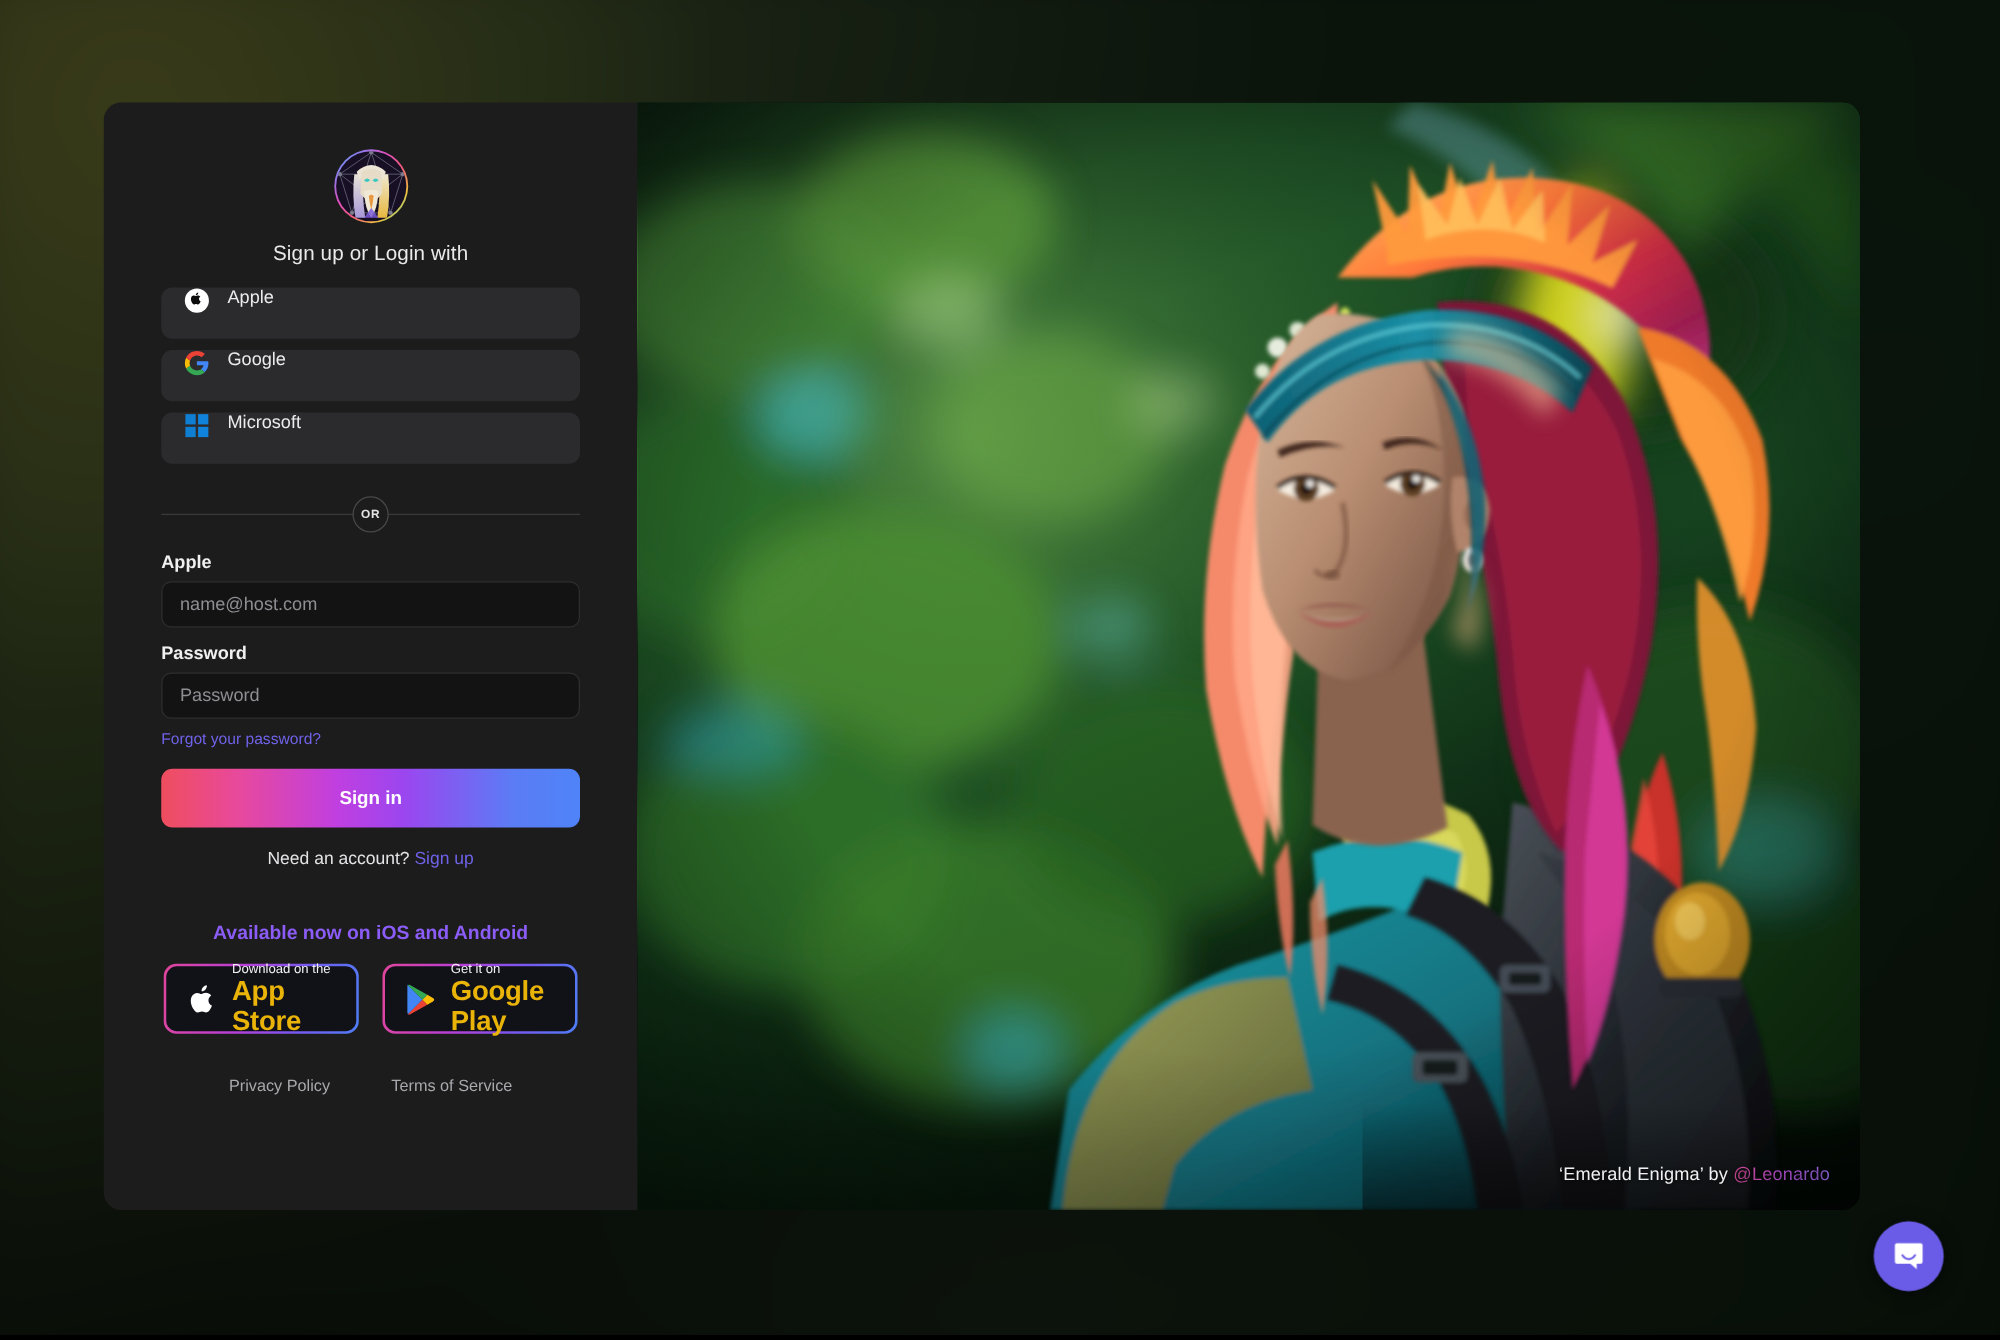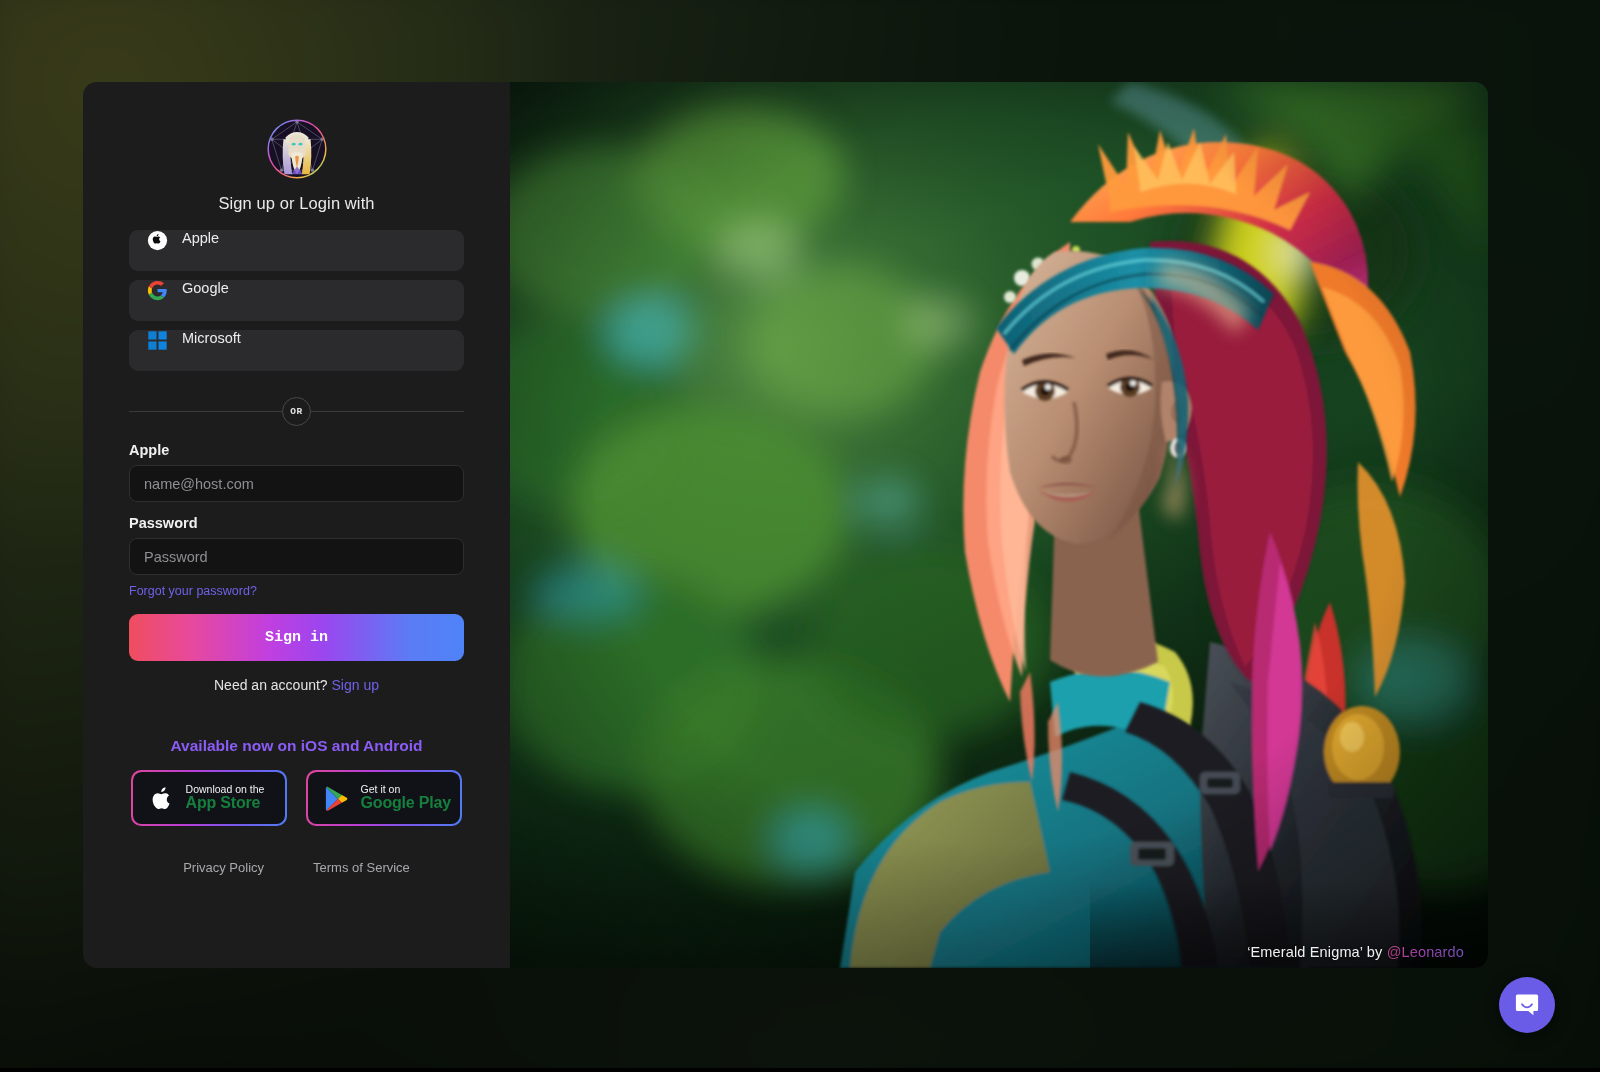"OR" .or-row { font-family: Liberation Mono, monospace -> none }
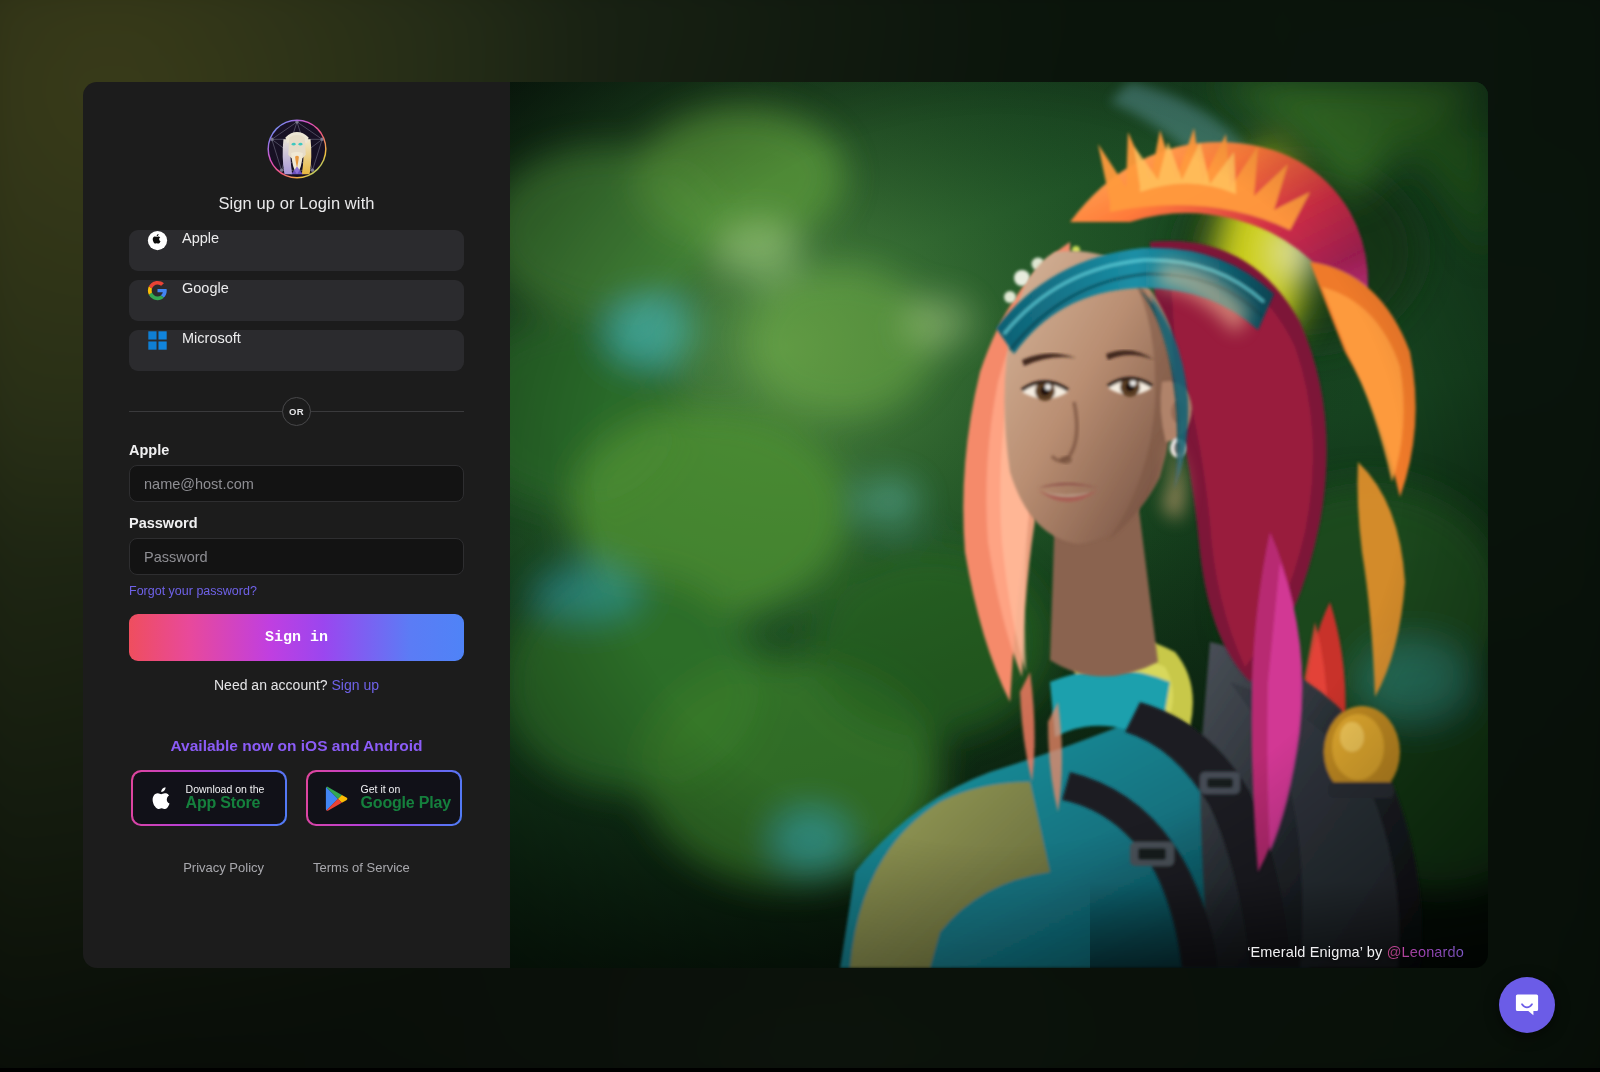"Sign in" .signin-btn { font-family: Liberation Mono, monospace -> Liberation Sans, sans-serif }
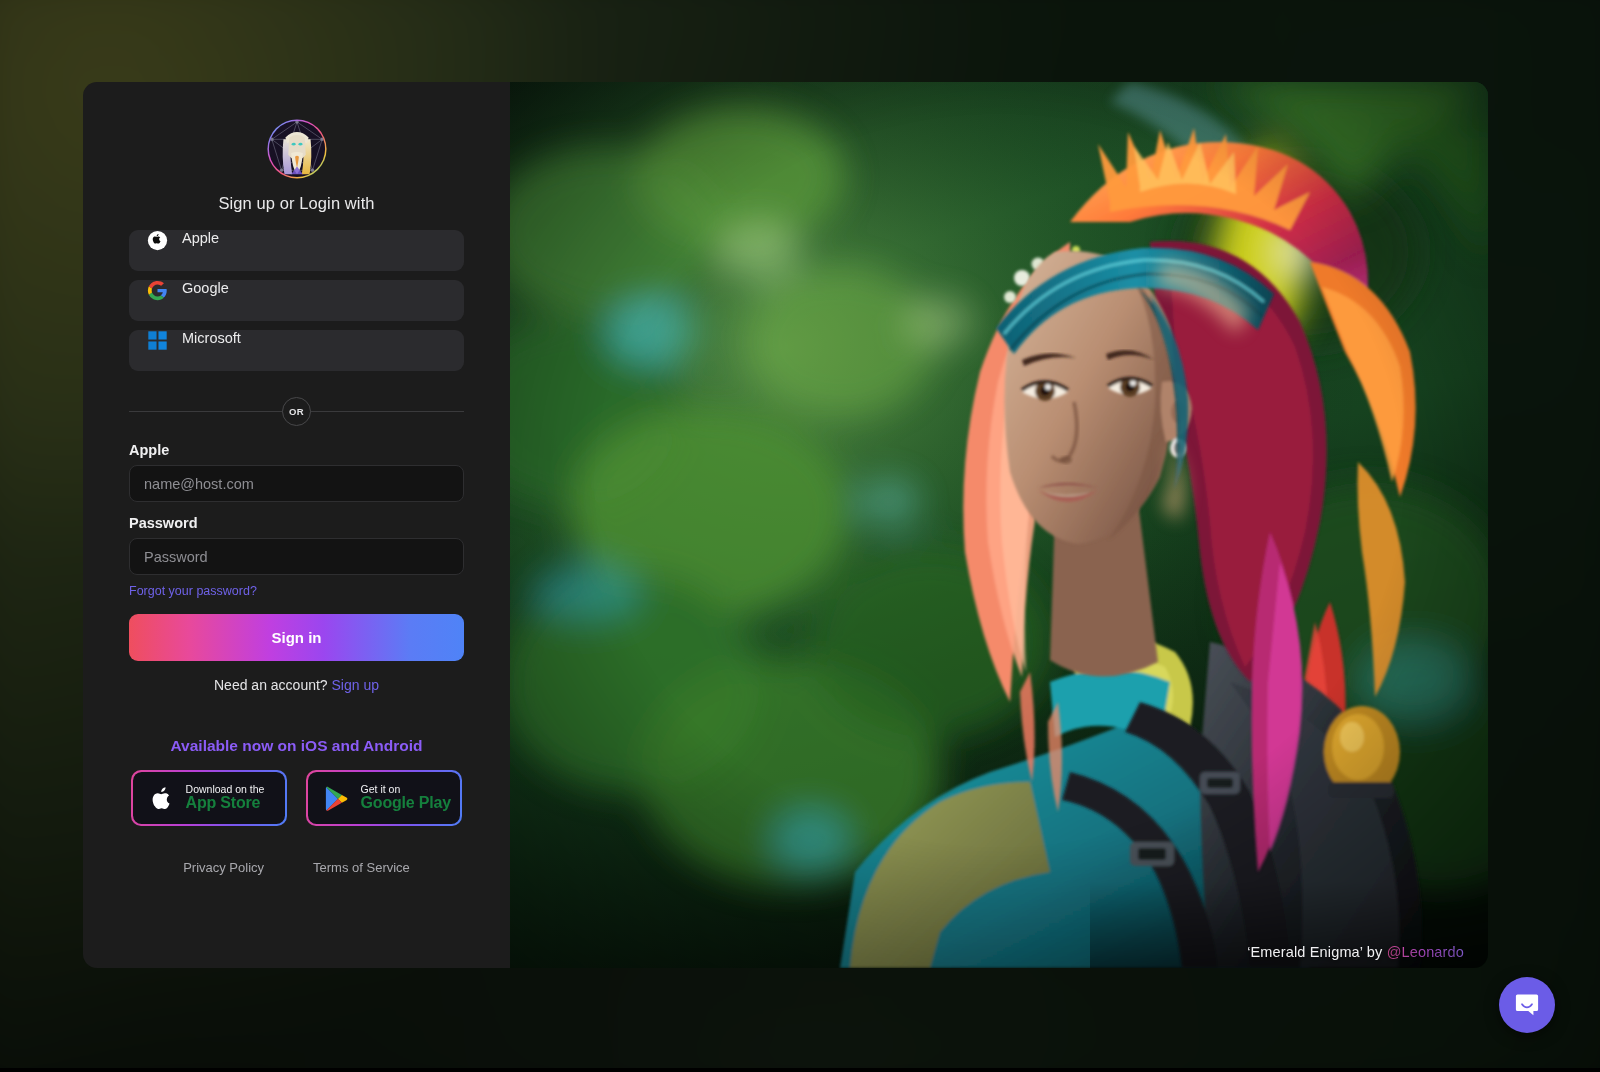"App Store" .badge-lg { color: #15803d -> #eab308; font-size: 16px -> 22px }
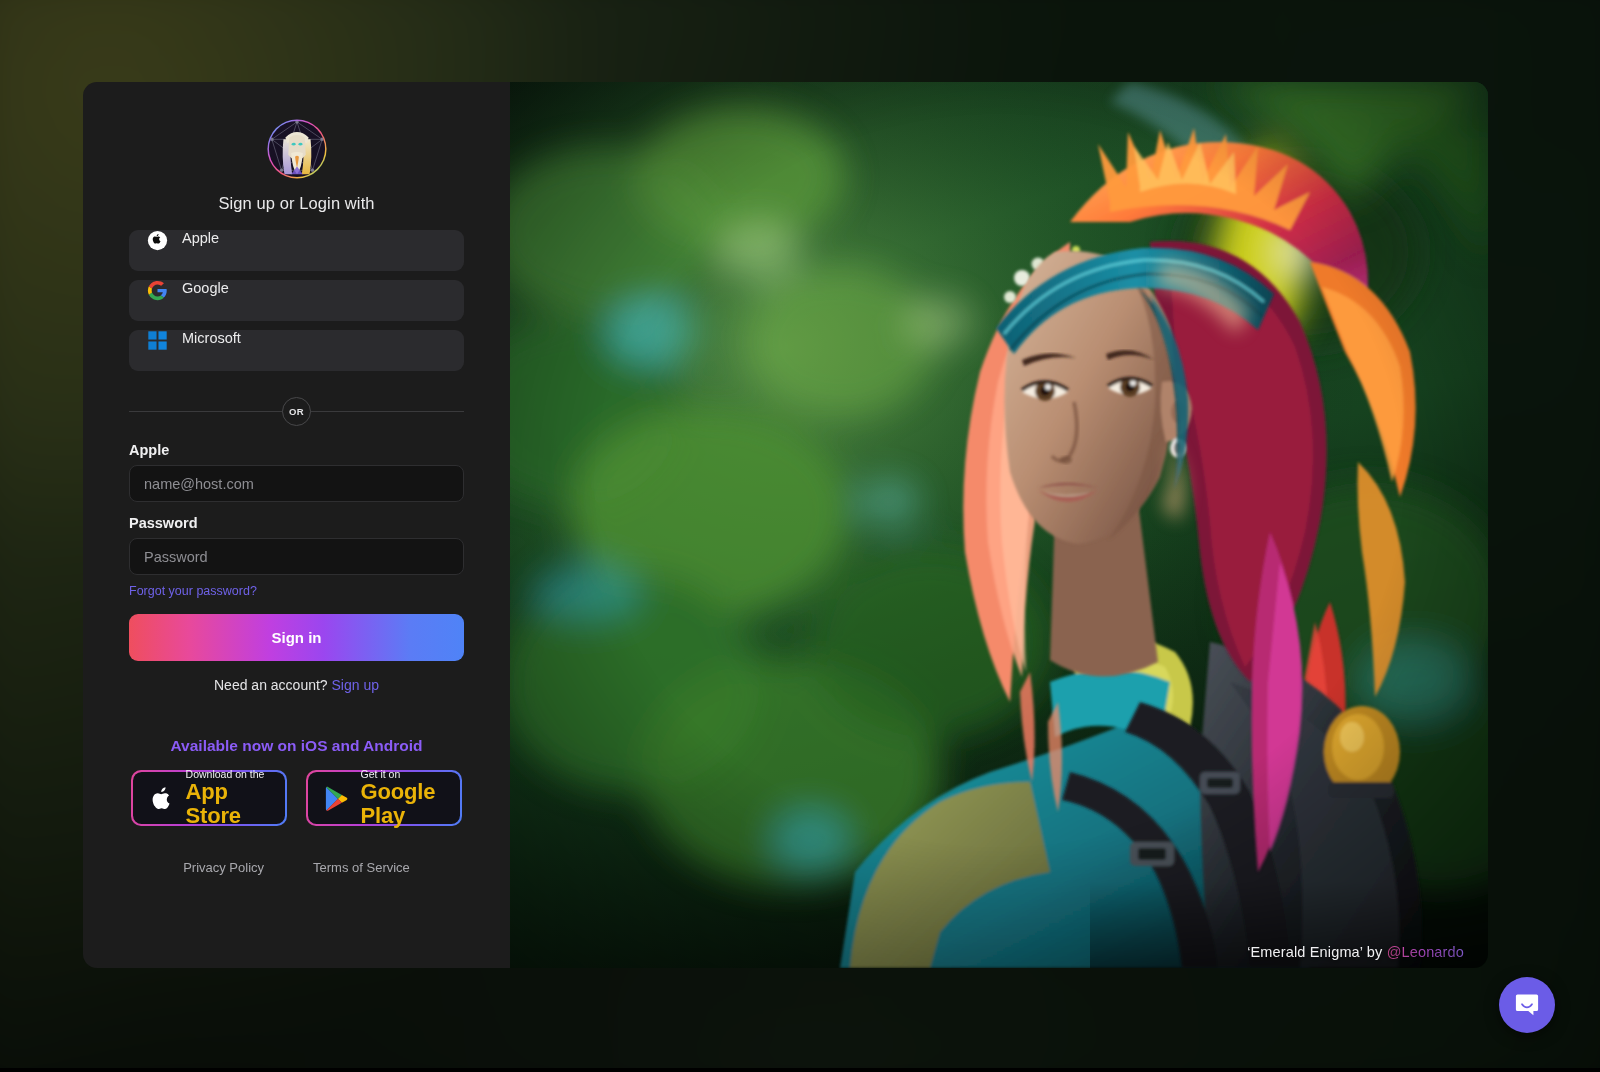"‘Emerald Enigma’ by @Leonardo" .attribution { bottom: 8px -> 20px }
